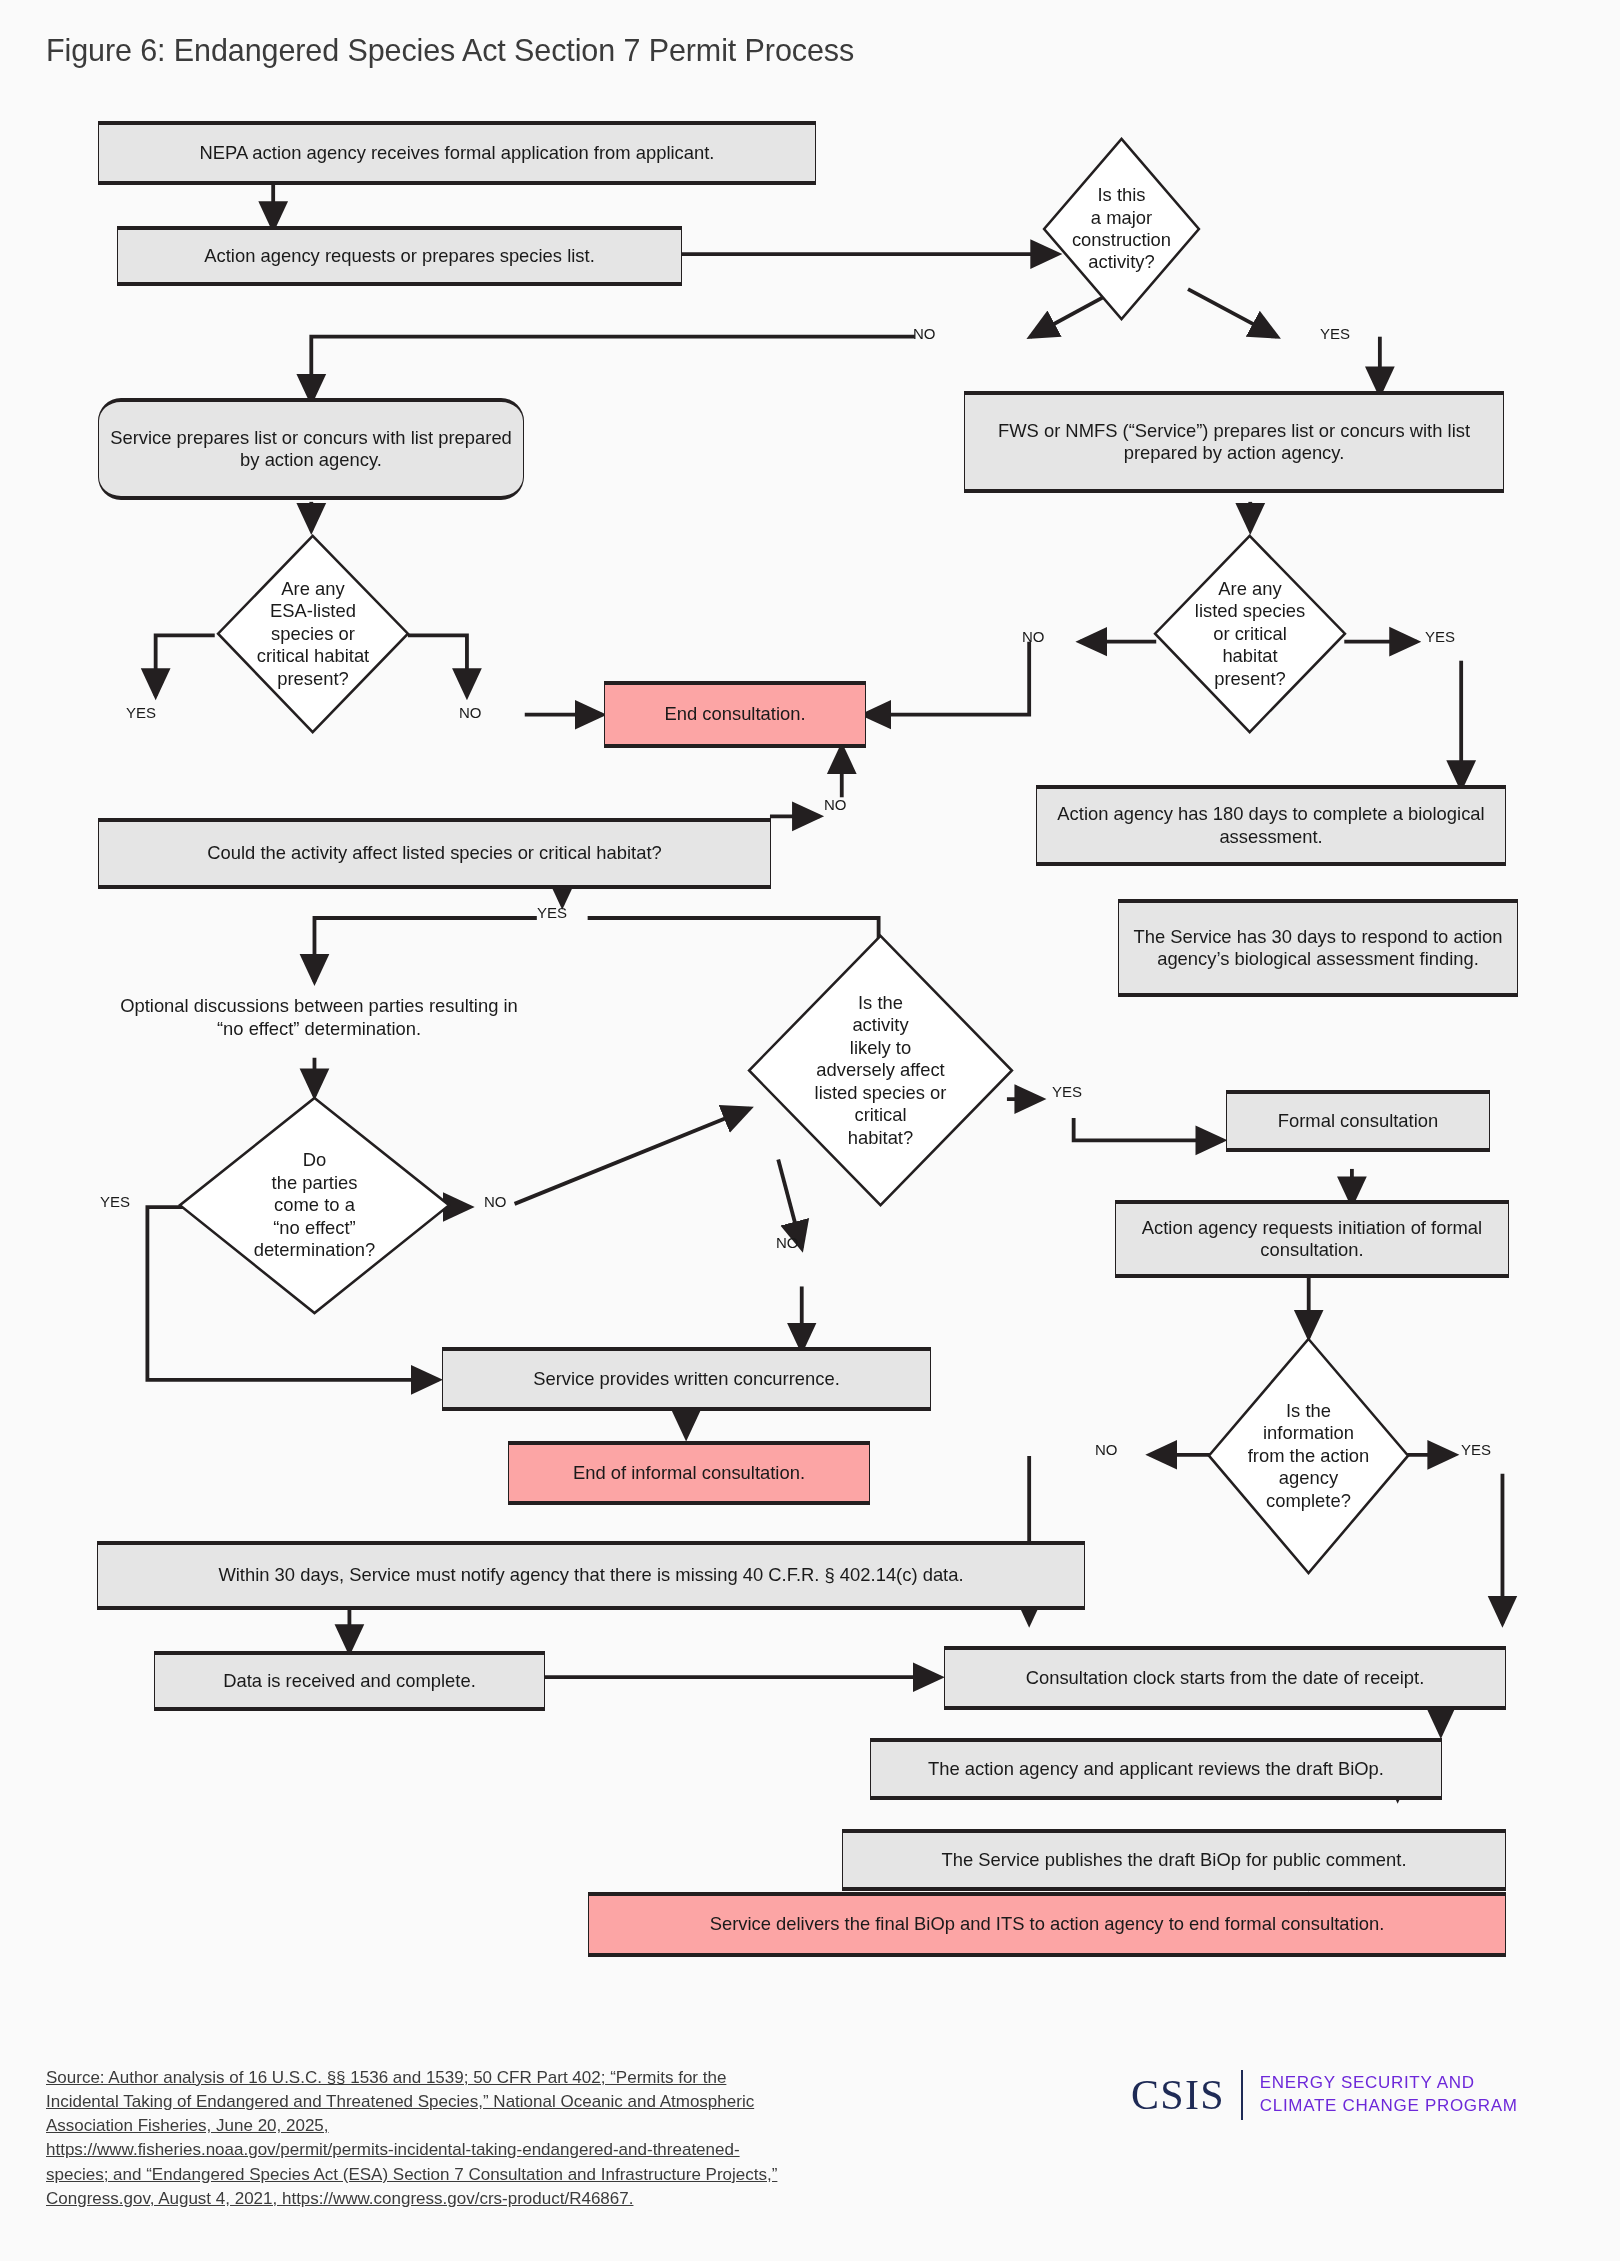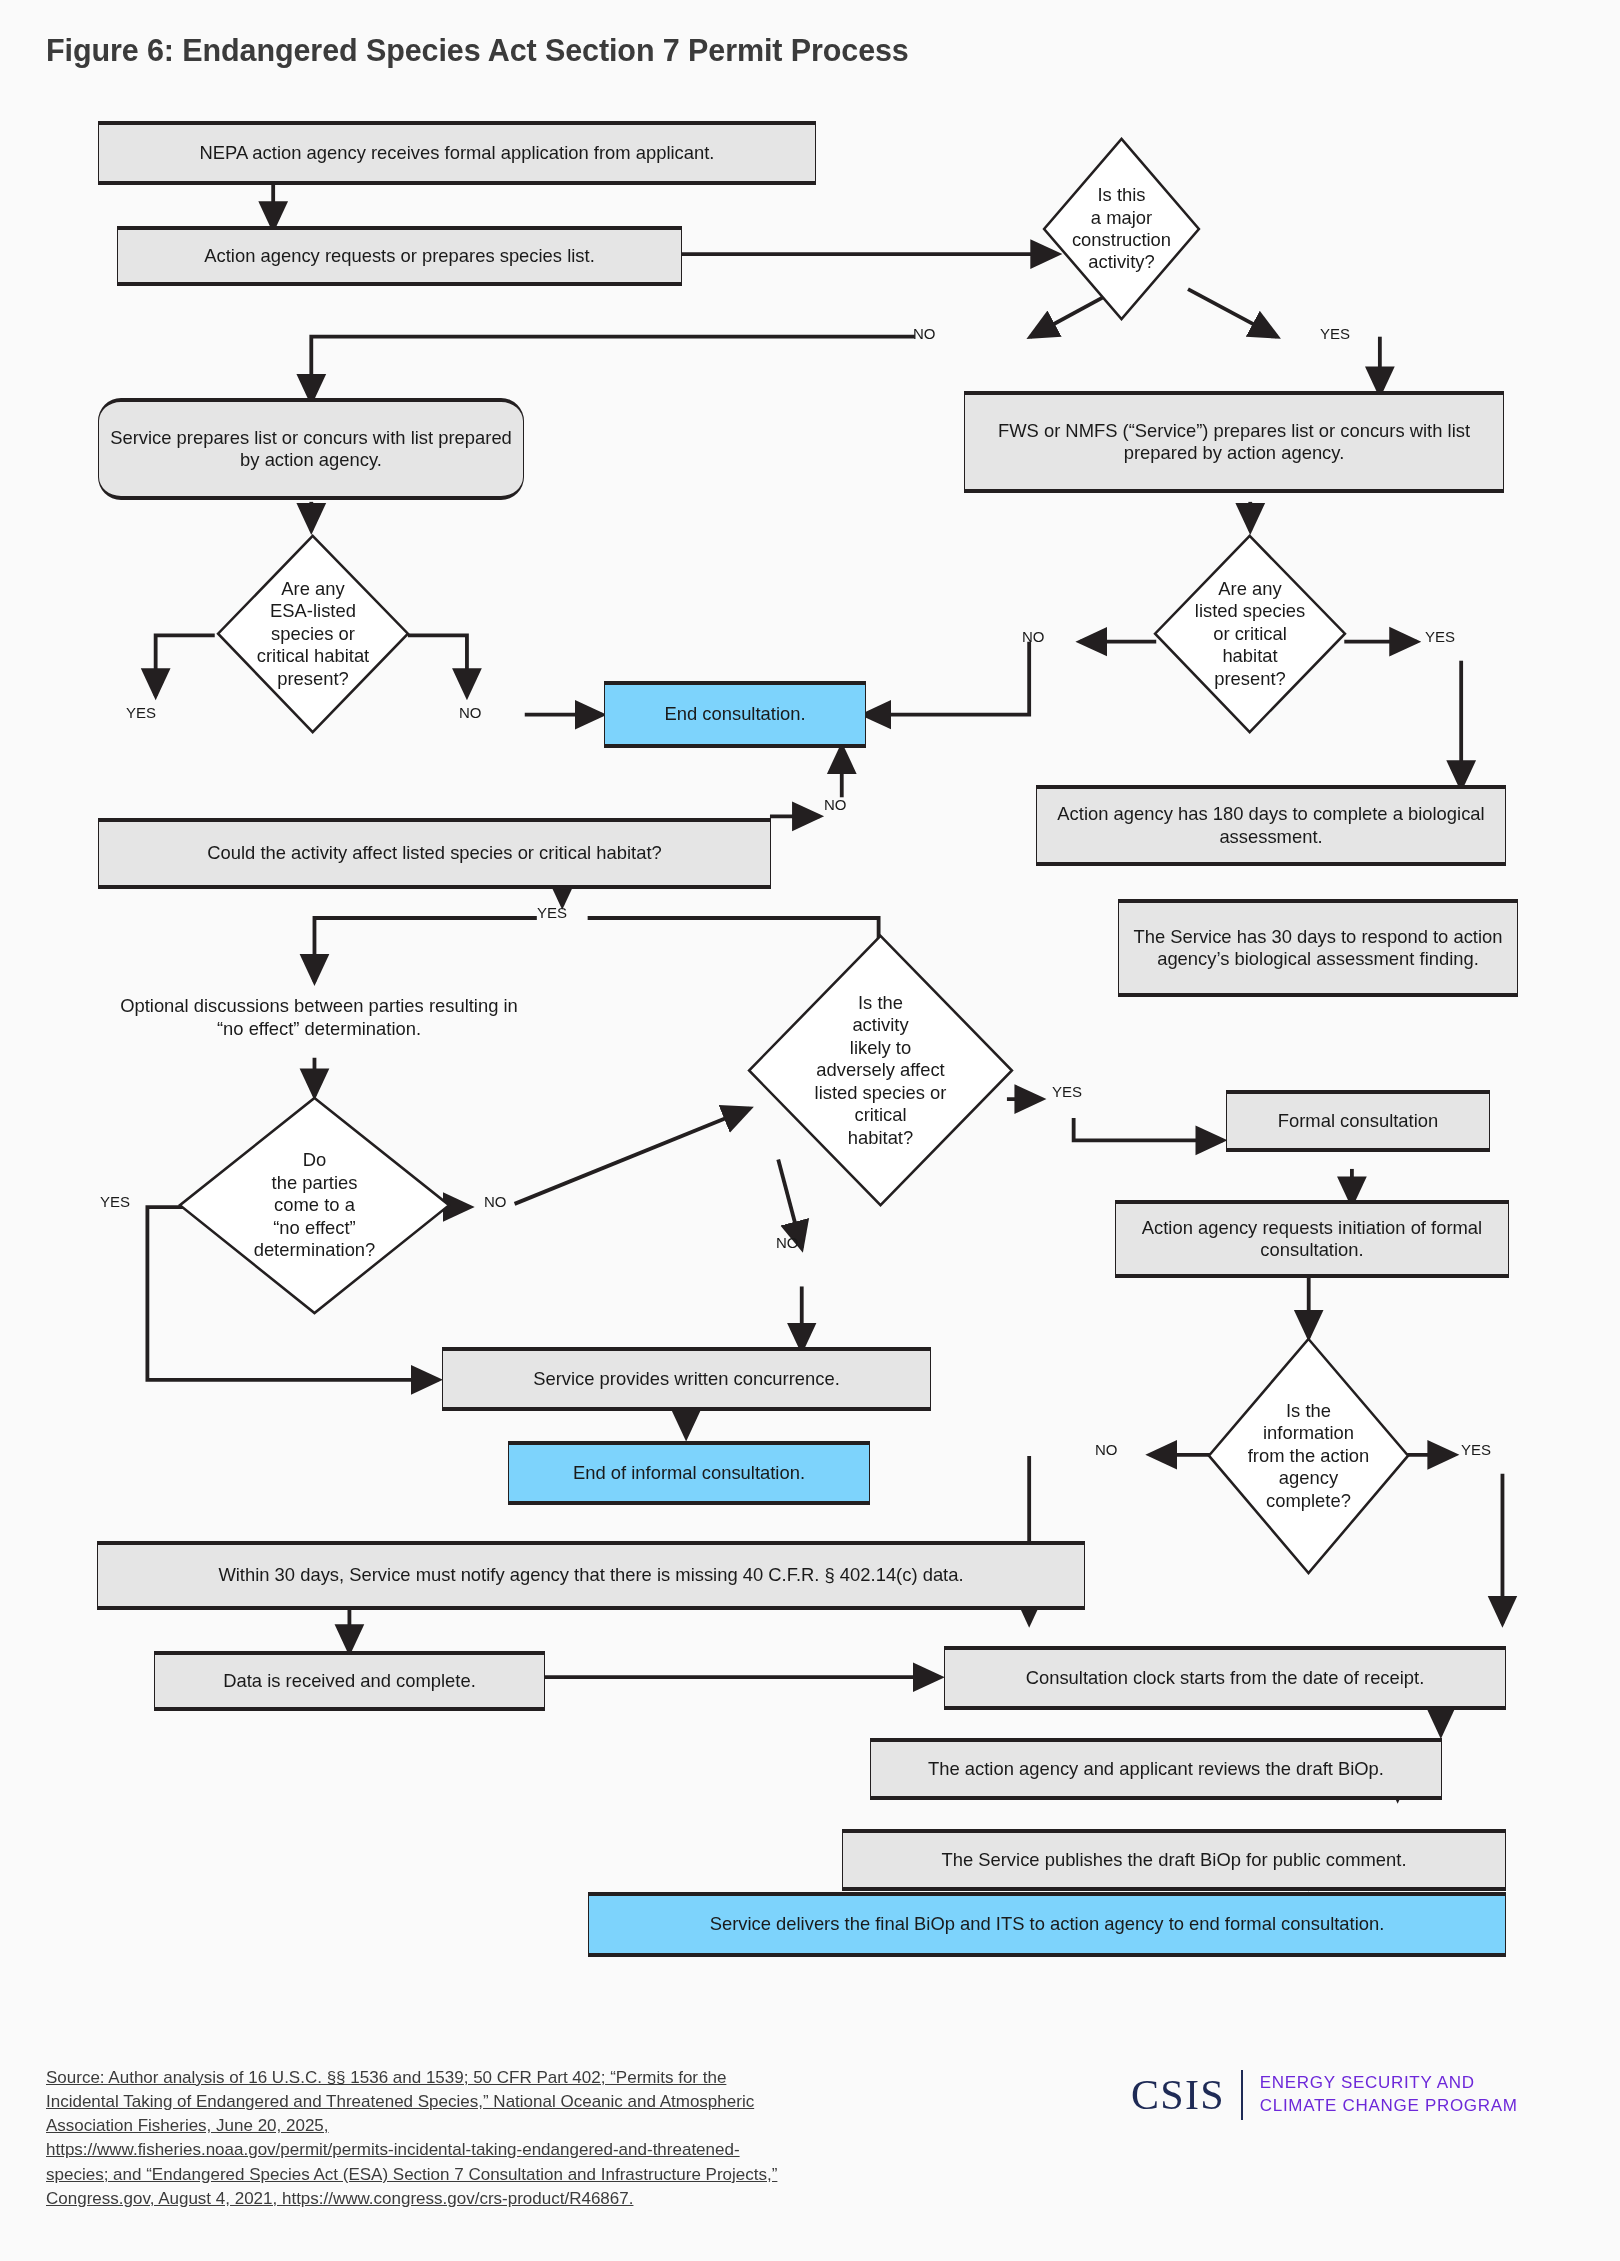"Figure 6: Endangered Species Act" #figure-title { font-weight: bold -> normal }
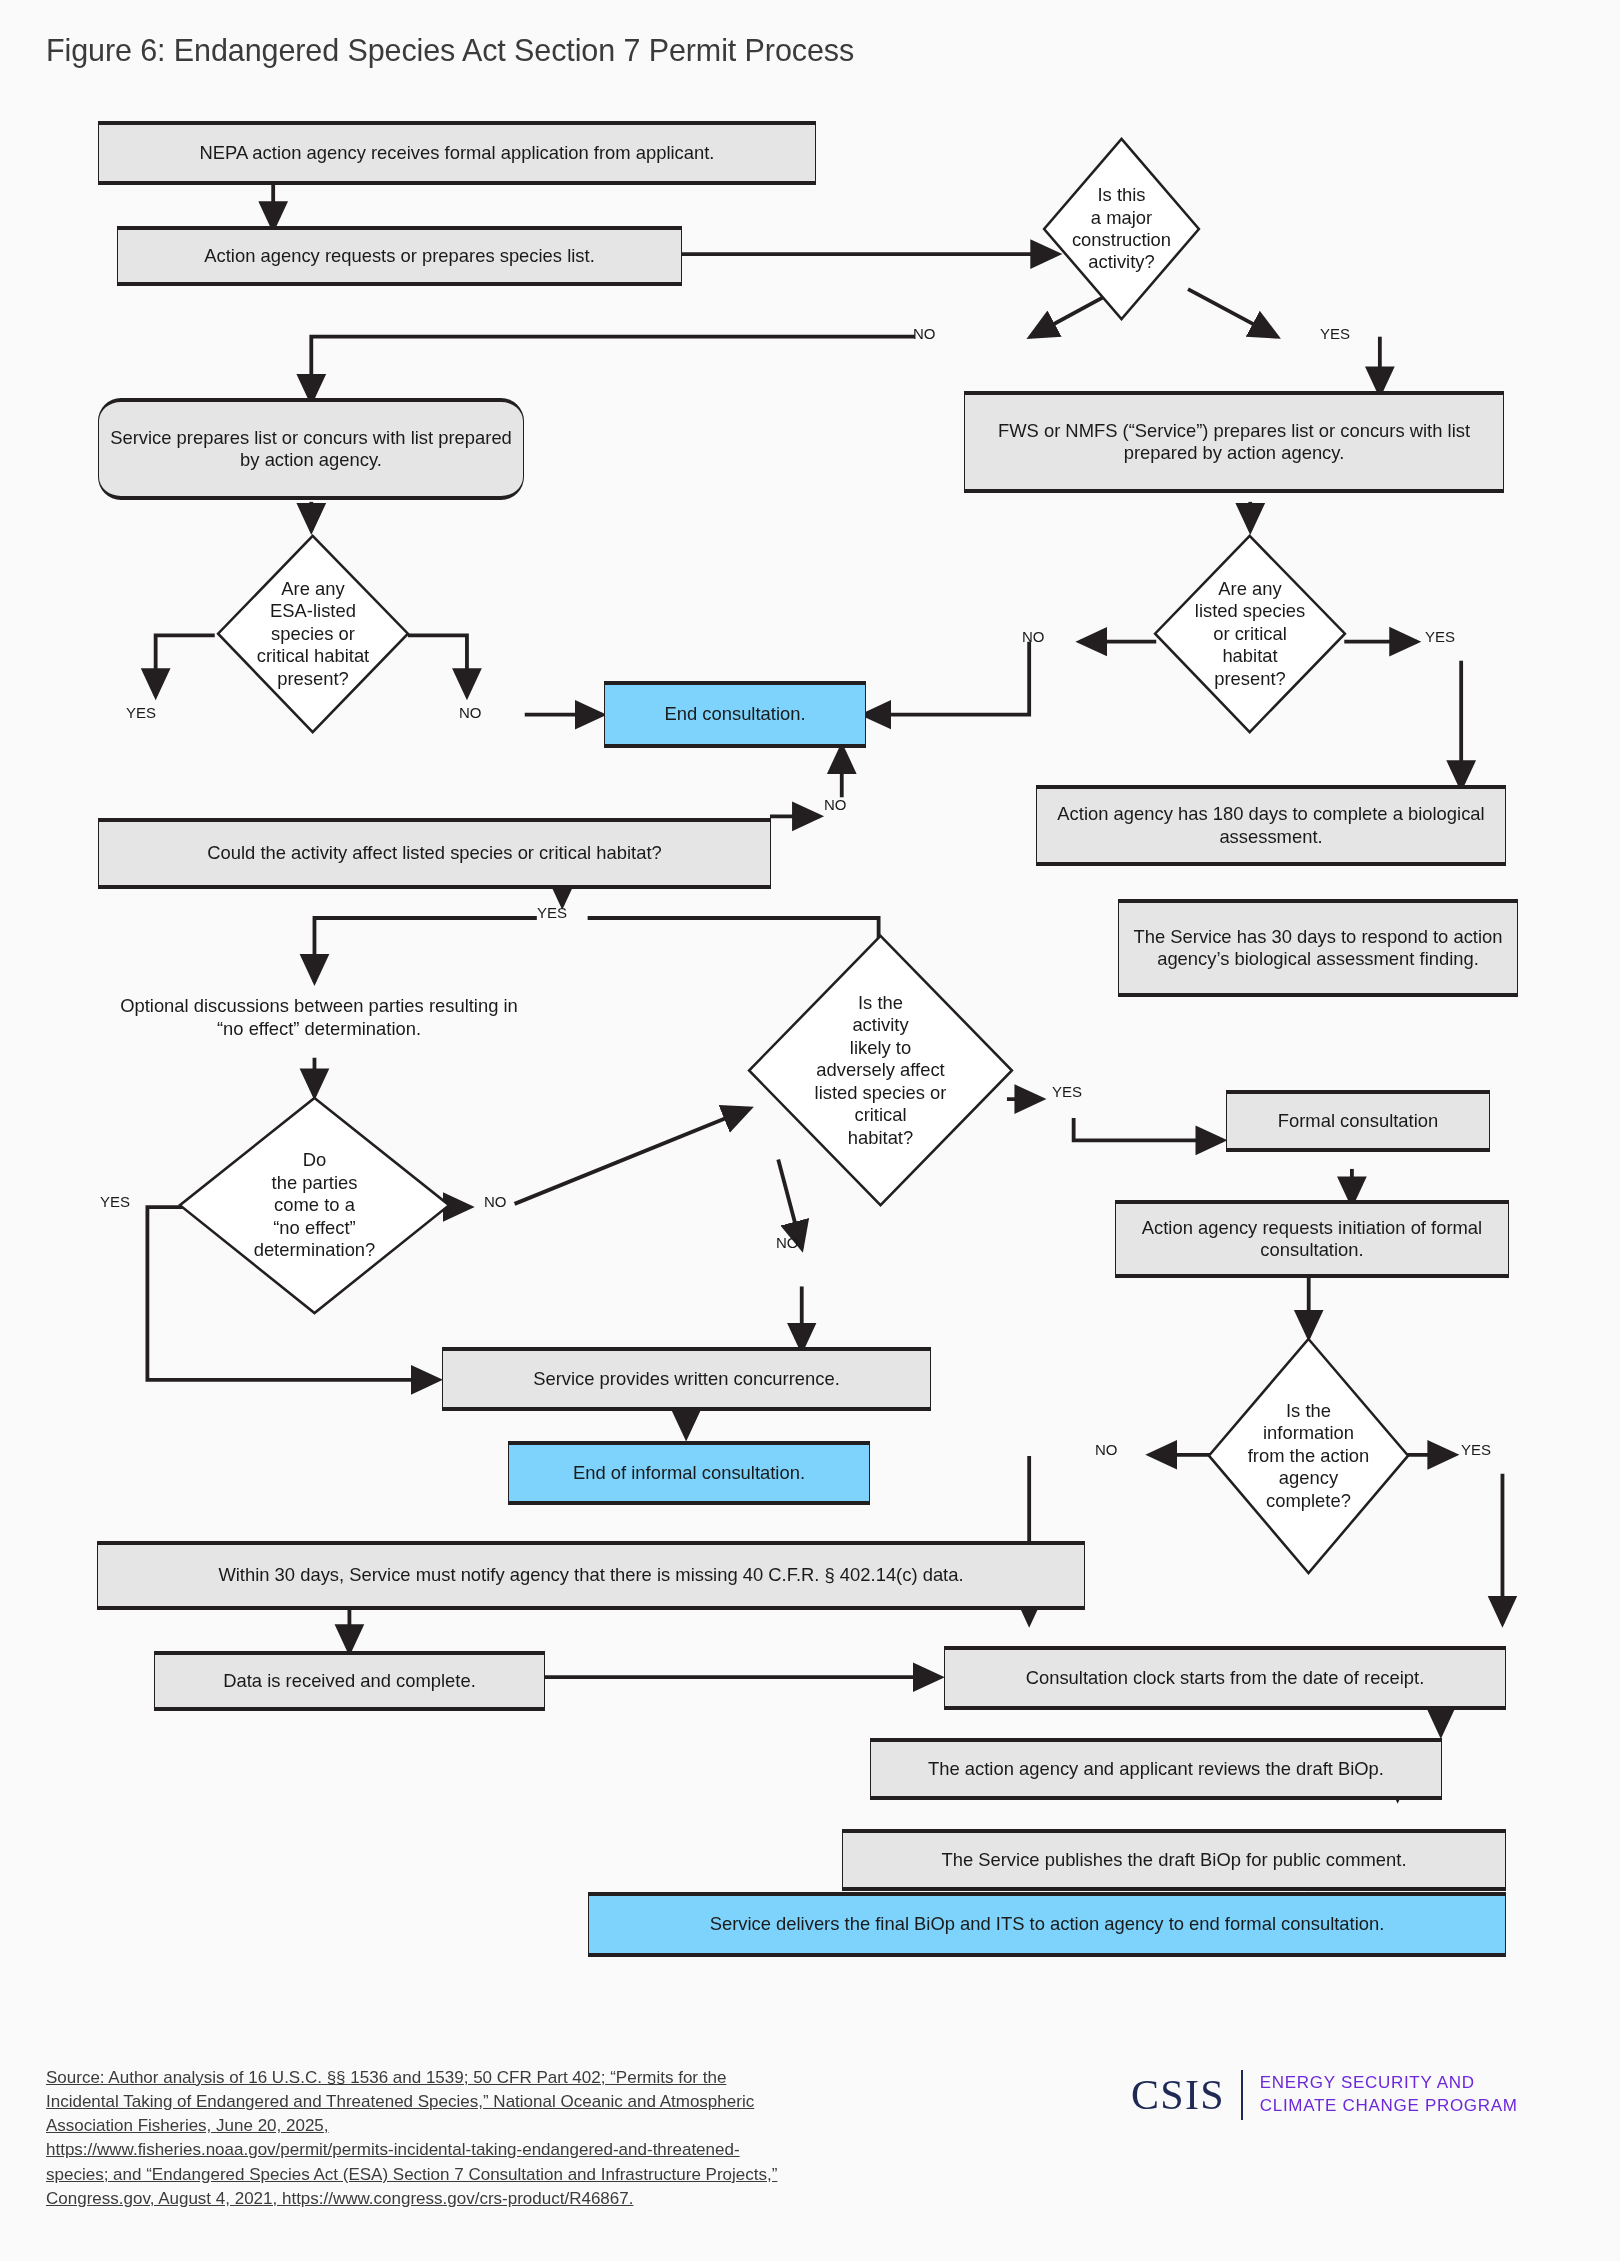"End consultation." .box.green { background: #7dd3fc -> #fca5a5 }
